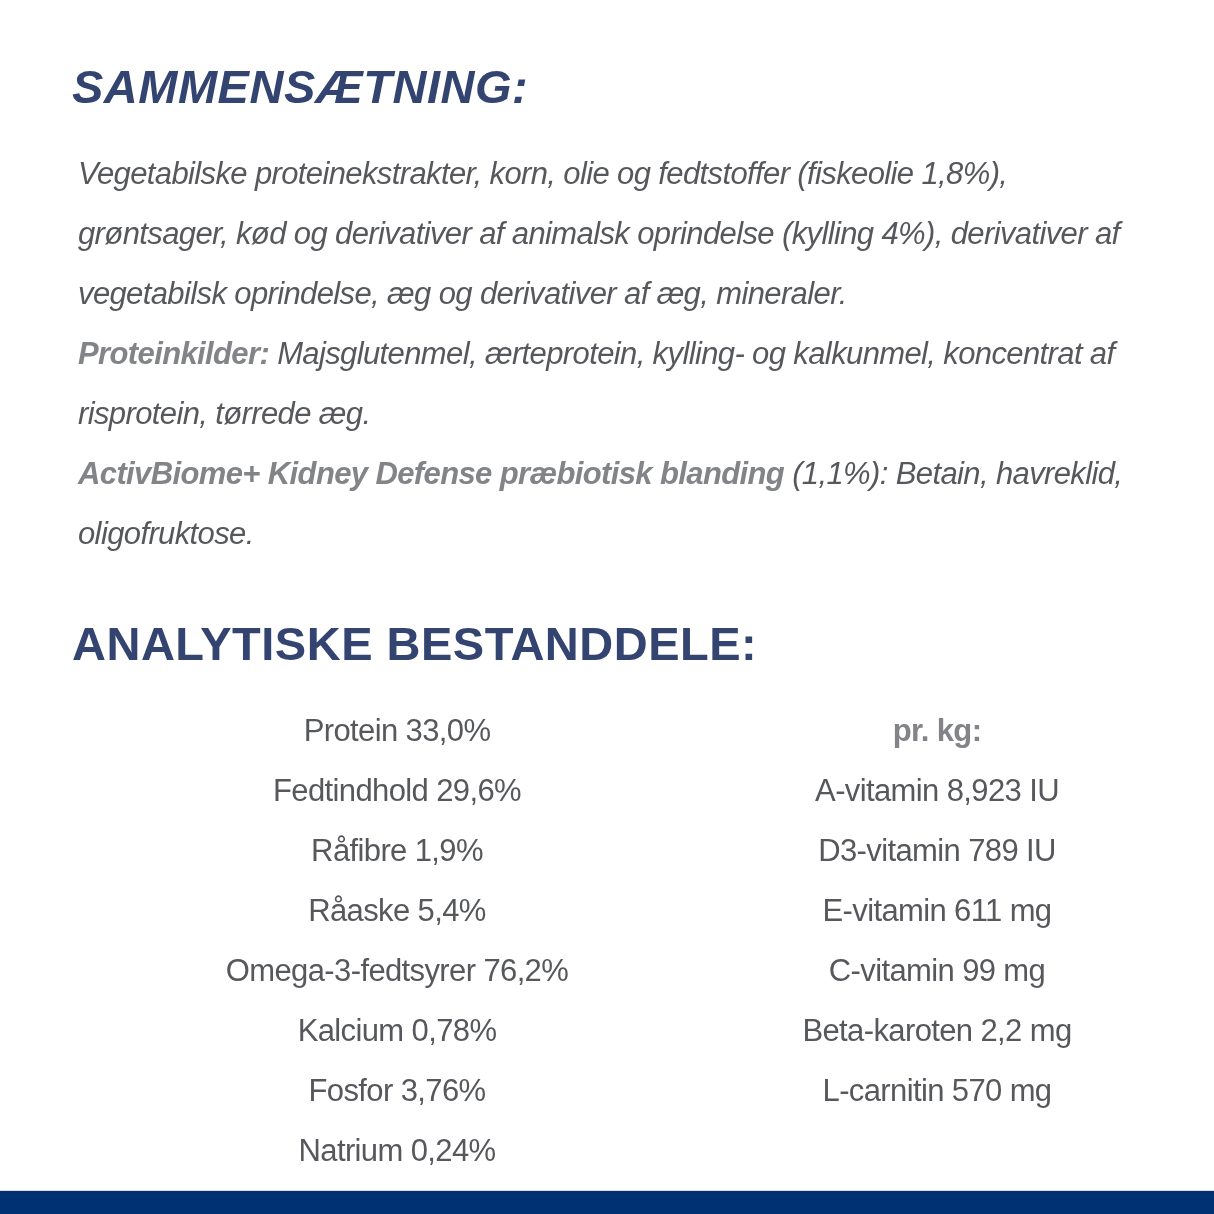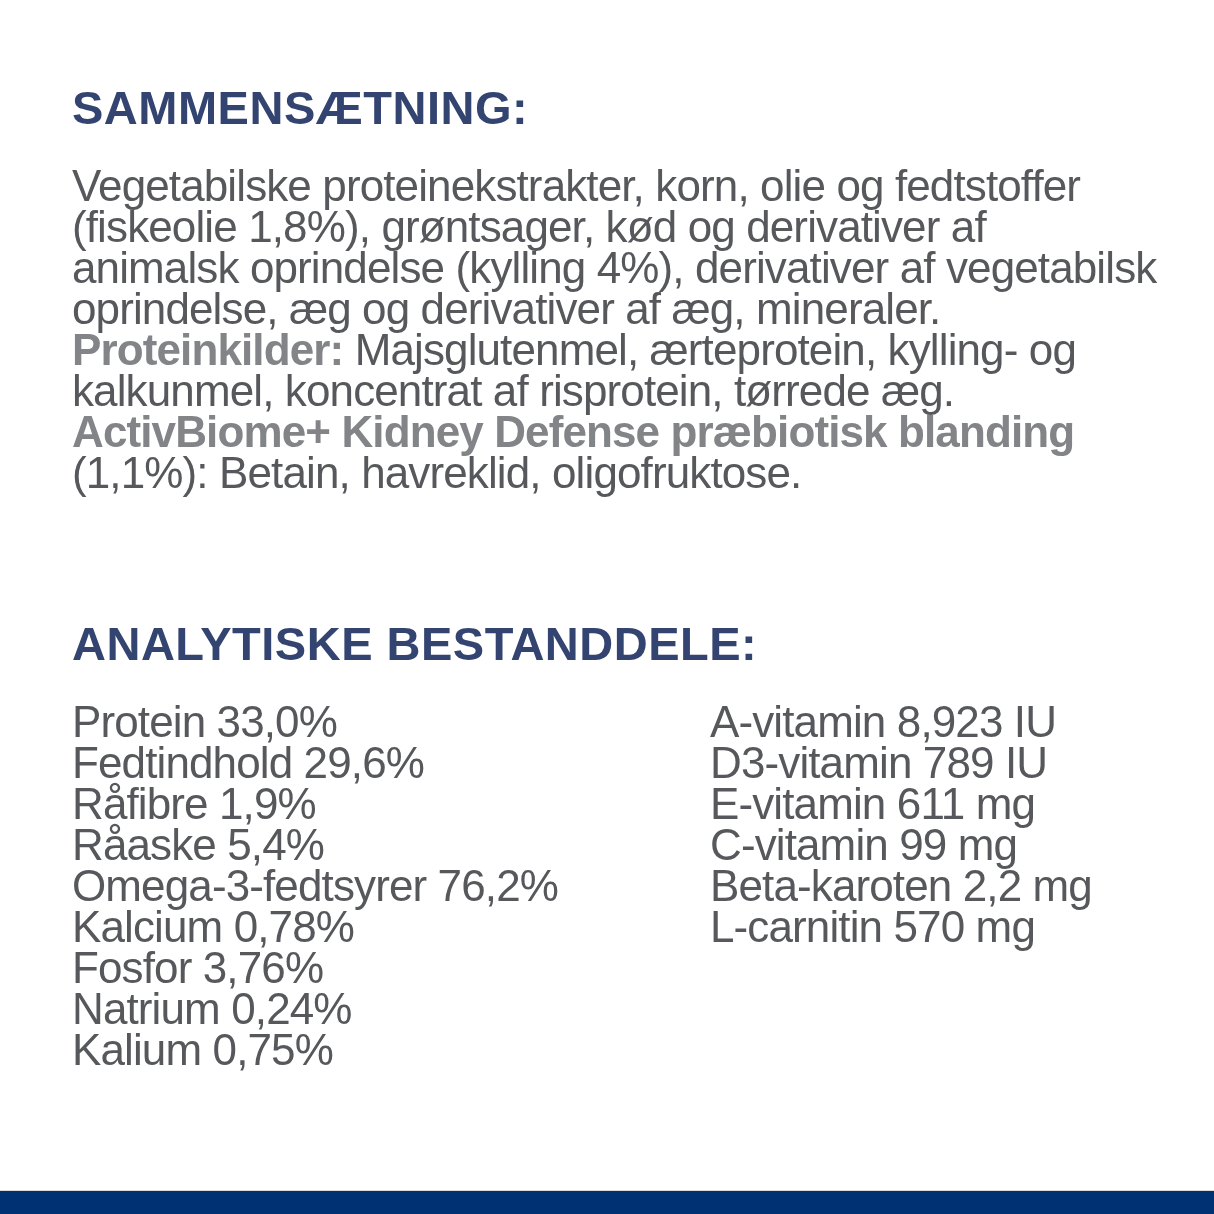"SAMMENSÆTNING:" .section.composition { font-style: none -> italic; top: 84px -> 63px }
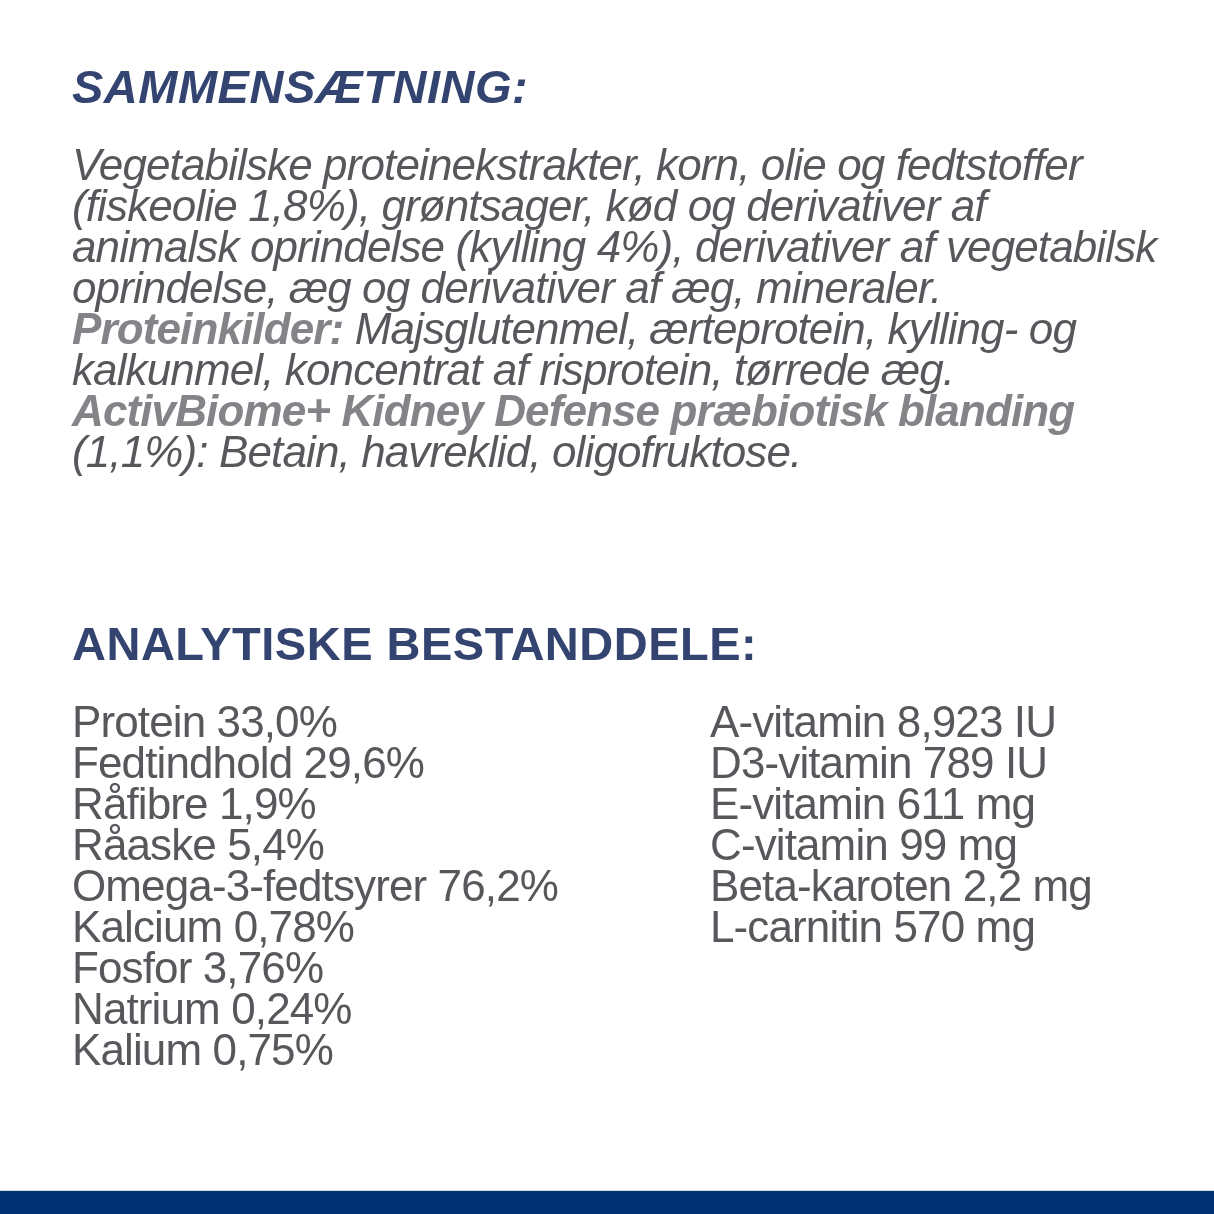"Vegetabilske proteinekstrakter, korn," .bodytext { font-size: 44px -> 31px; line-height: 41px -> 60px; margin-left: none -> 6px }
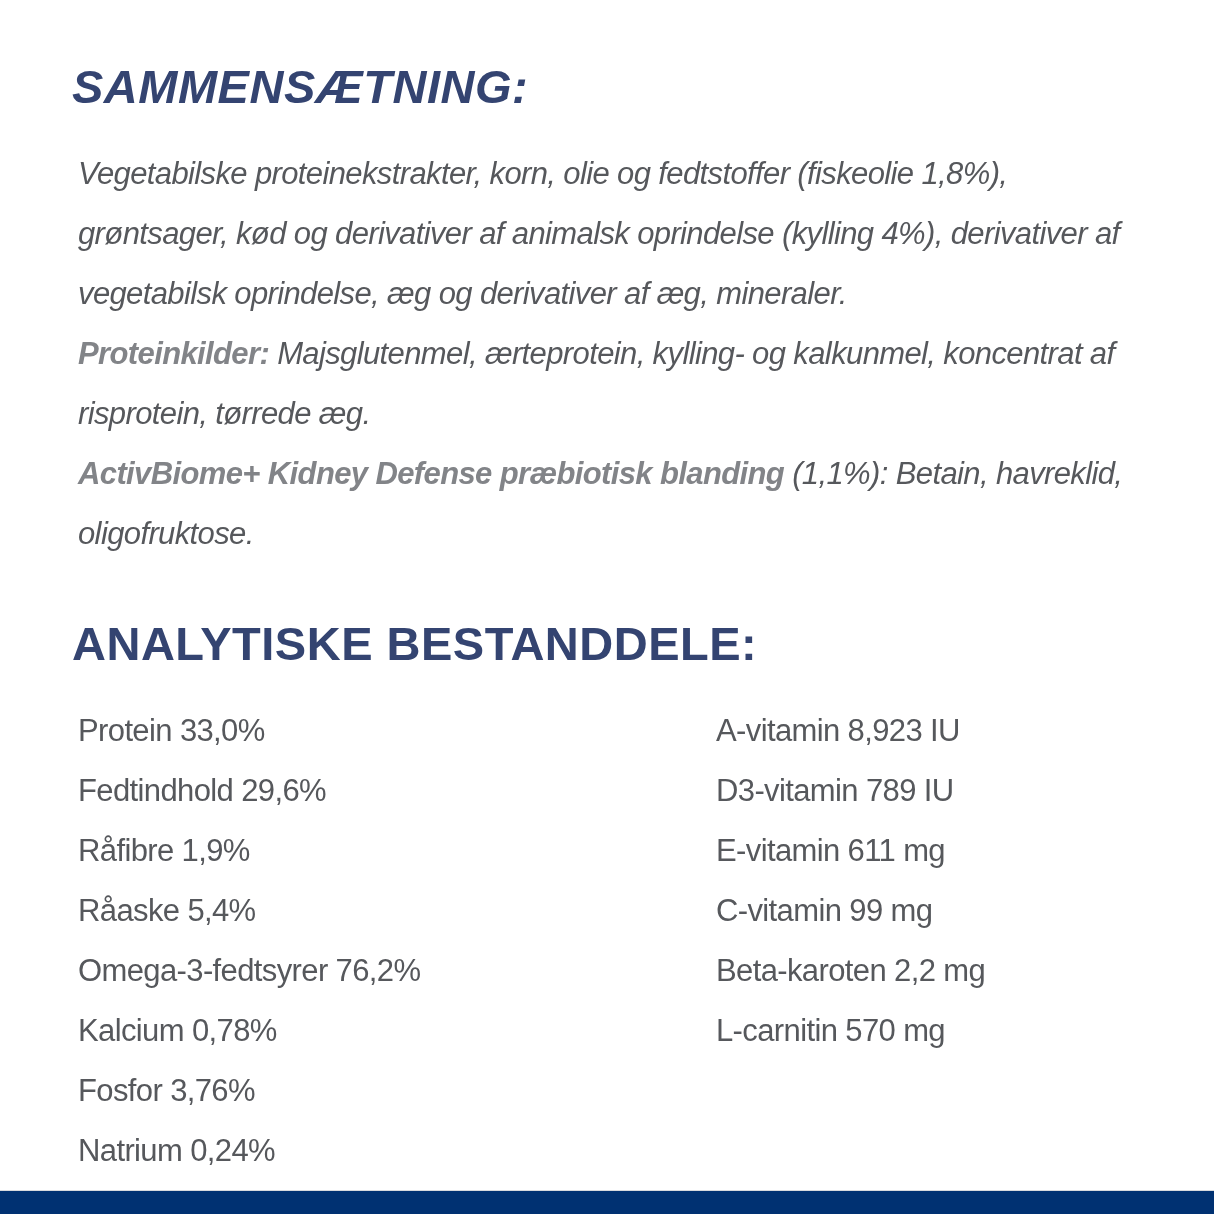"Protein 33,0%" .row { text-align: none -> center }
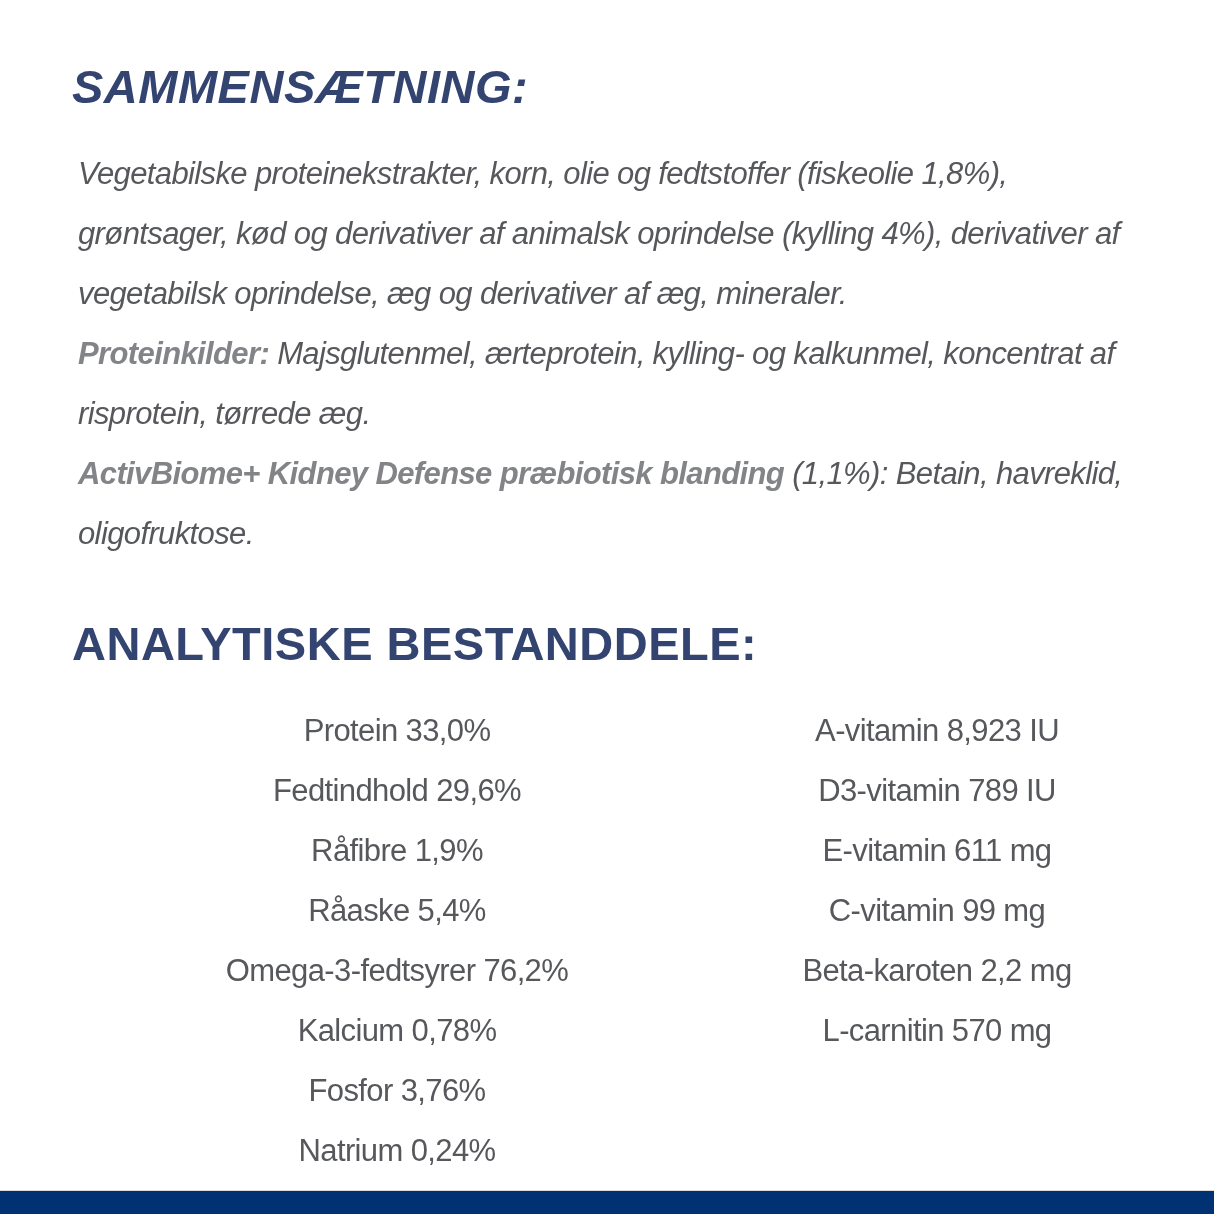"pr. kg:" div.row { html: none -> <div>pr. kg:</div> }
